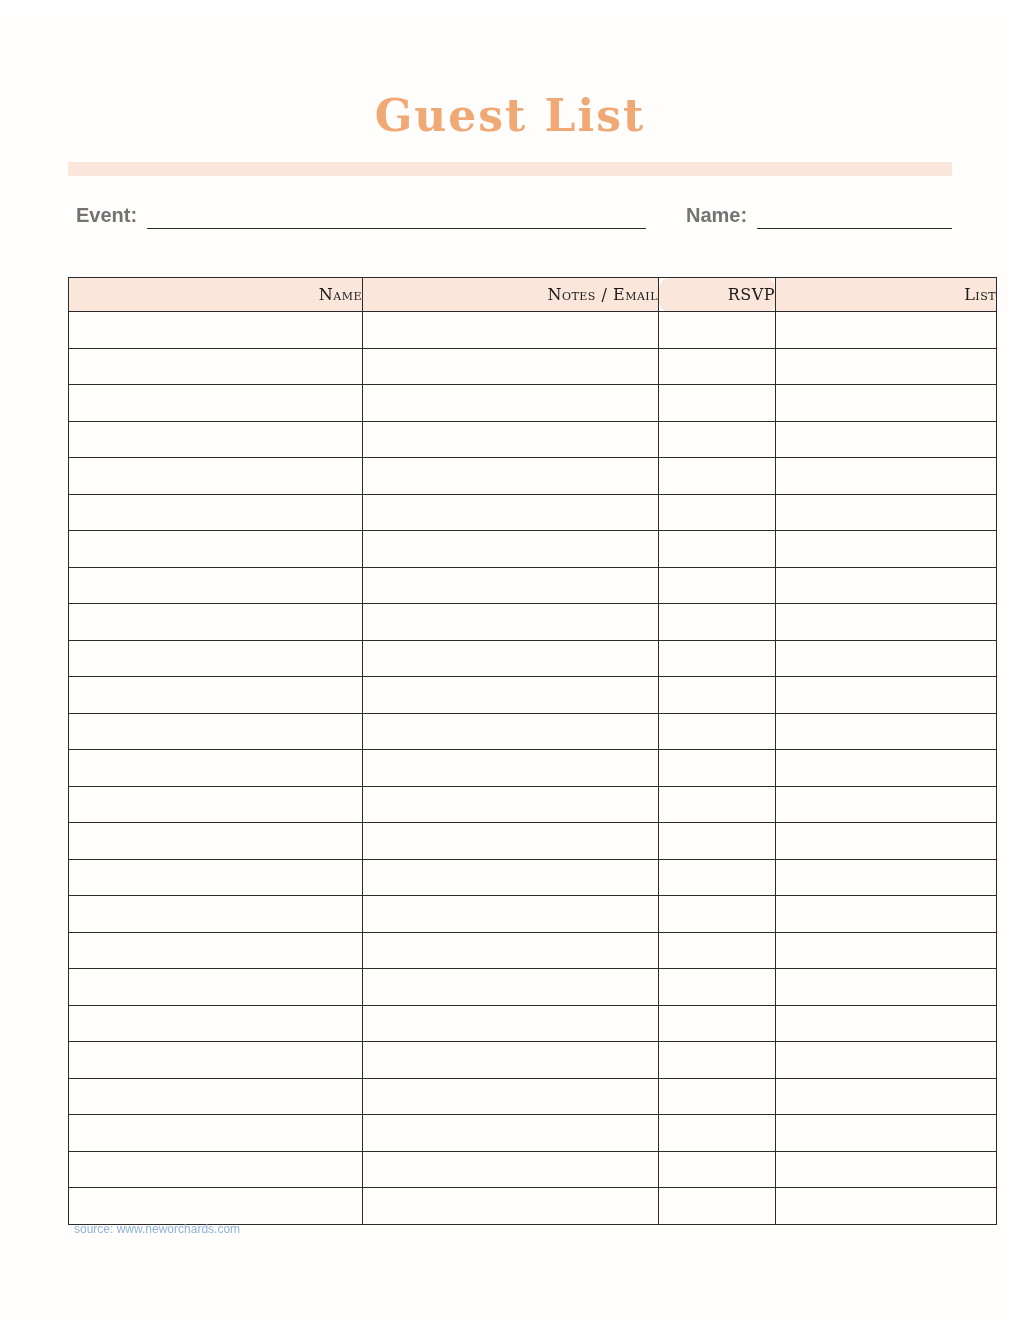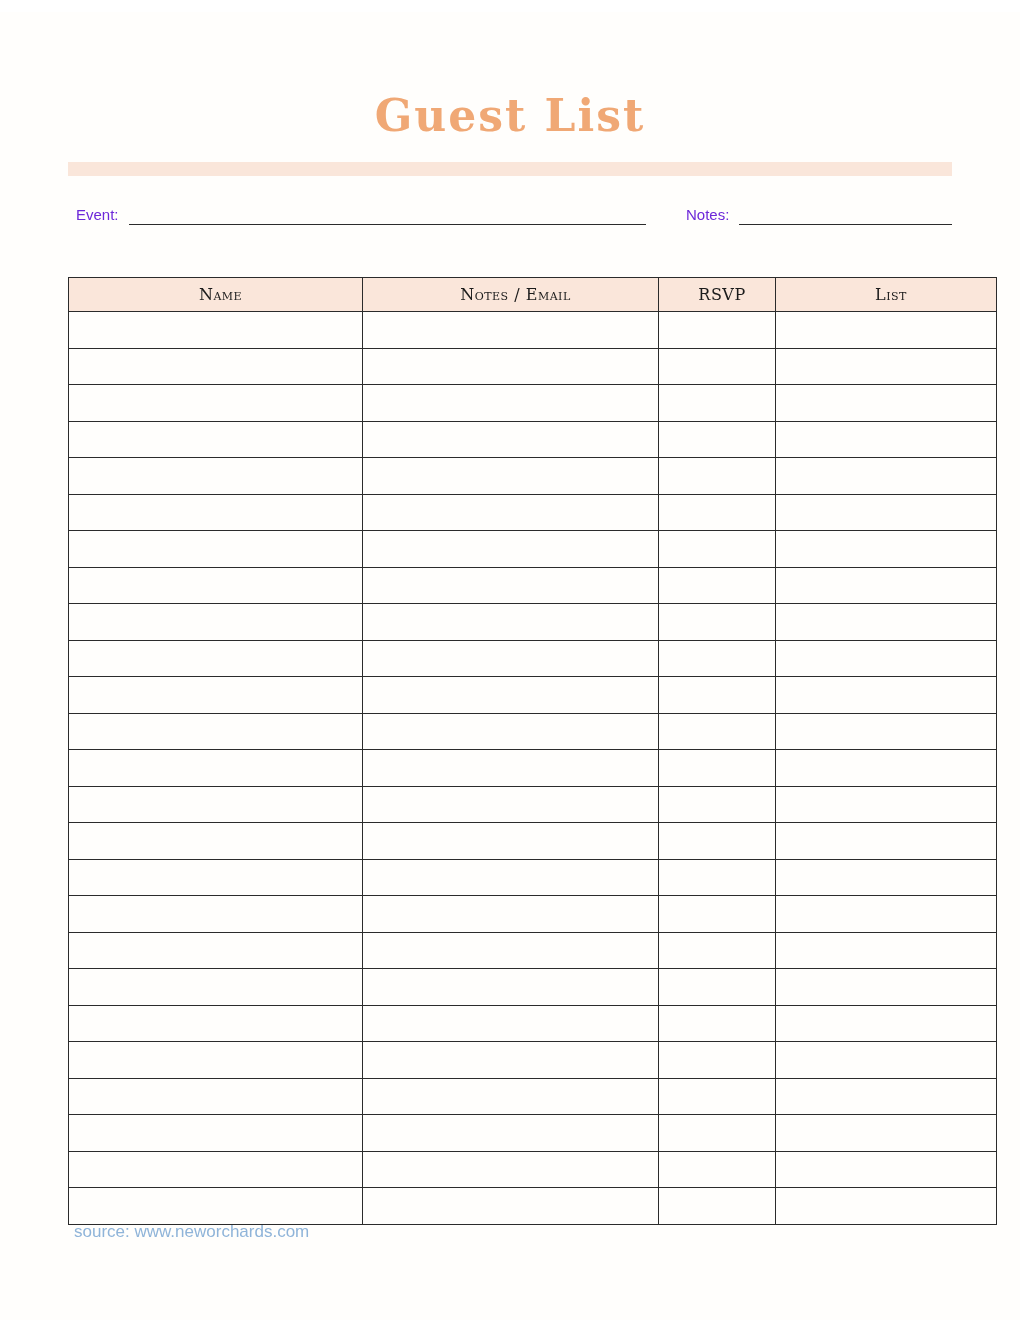"Event:" .field-label { color: #6d28d9 -> #737373; font-size: 15px -> 20px; font-weight: normal -> bold }
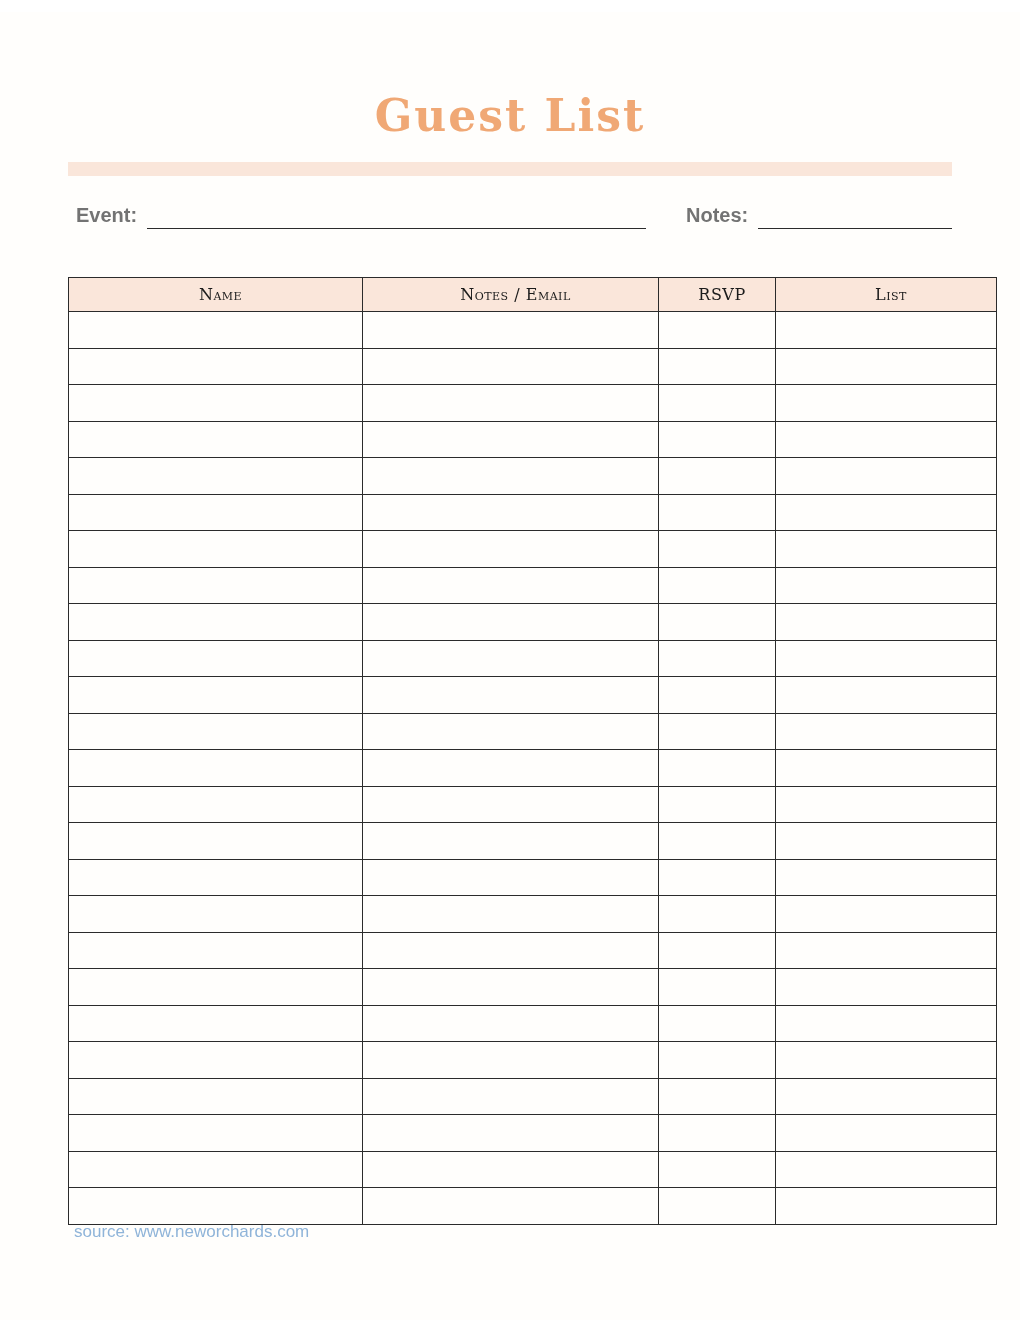"Notes:" span.field-label { text: Notes -> Name }
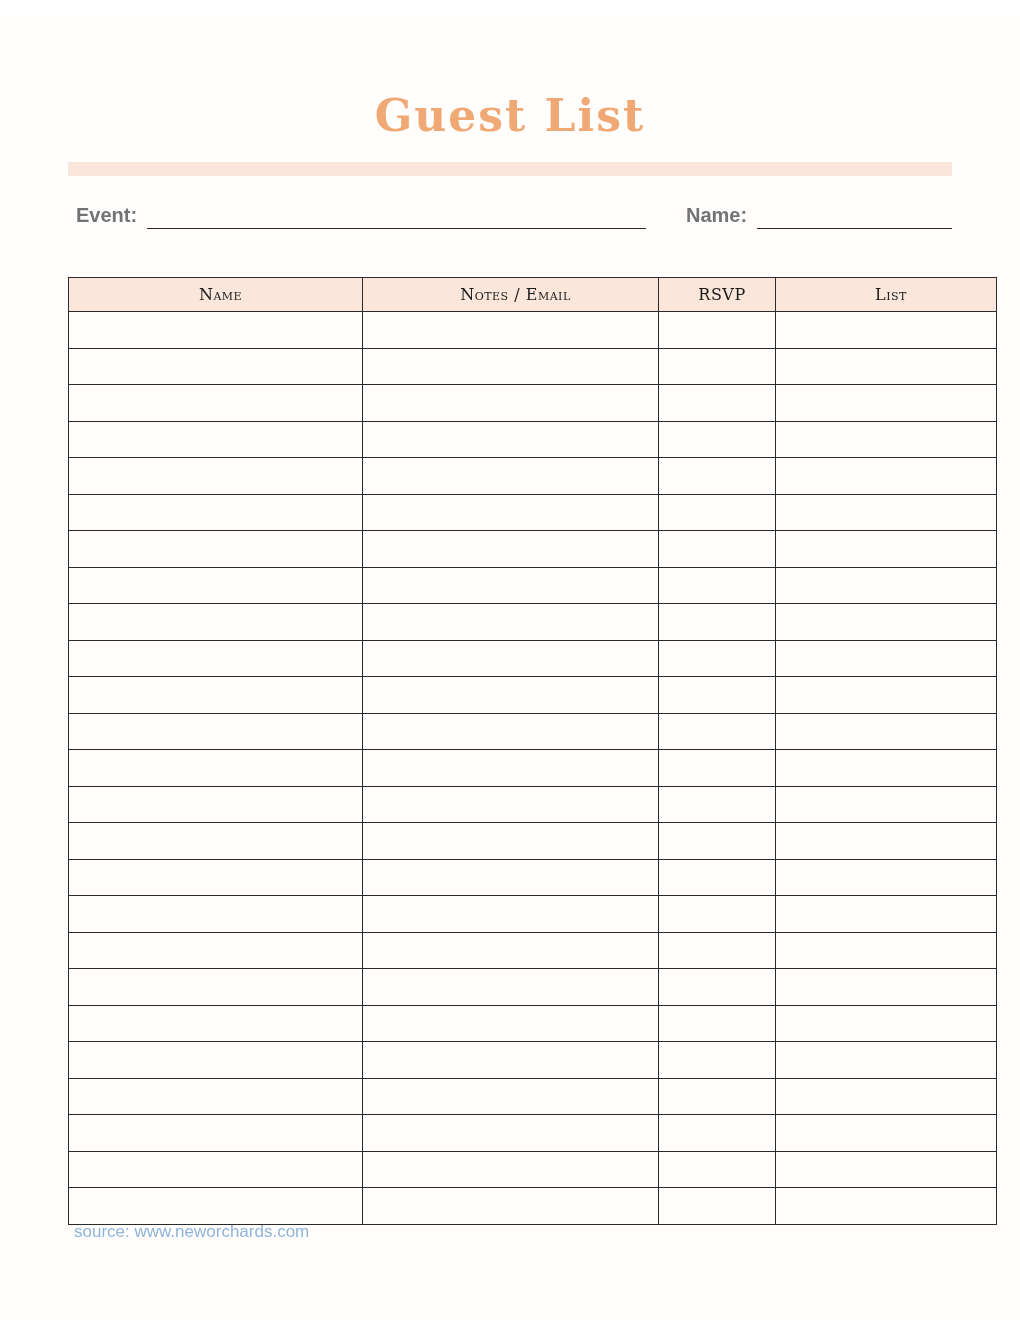"Name" table.guest-table th { text-align: center -> right }
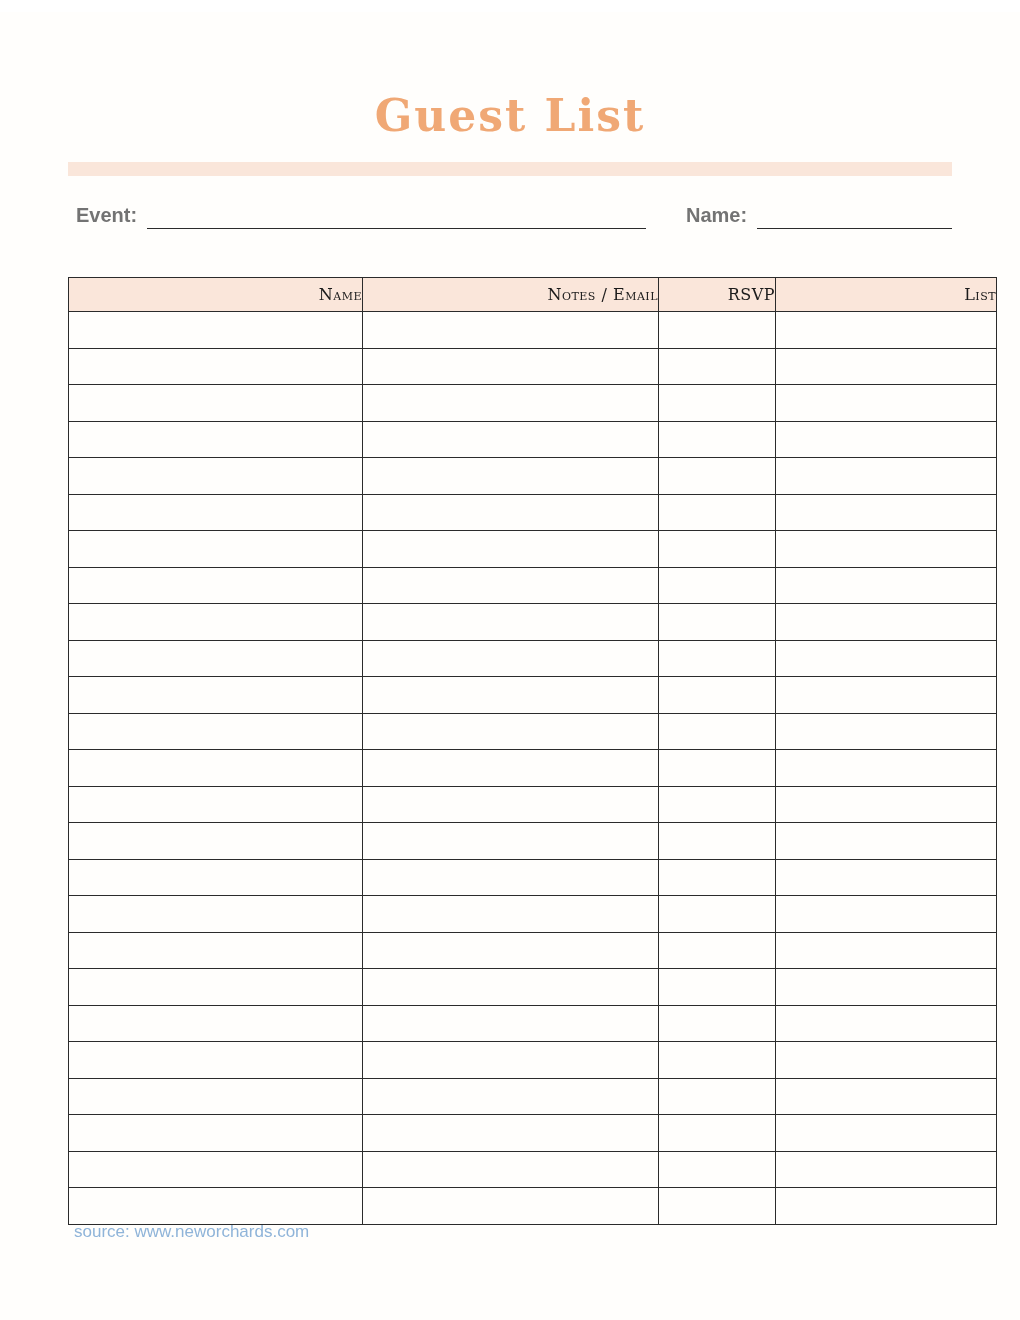"RSVP" th.col-rsvp { border-radius: none -> 11px }
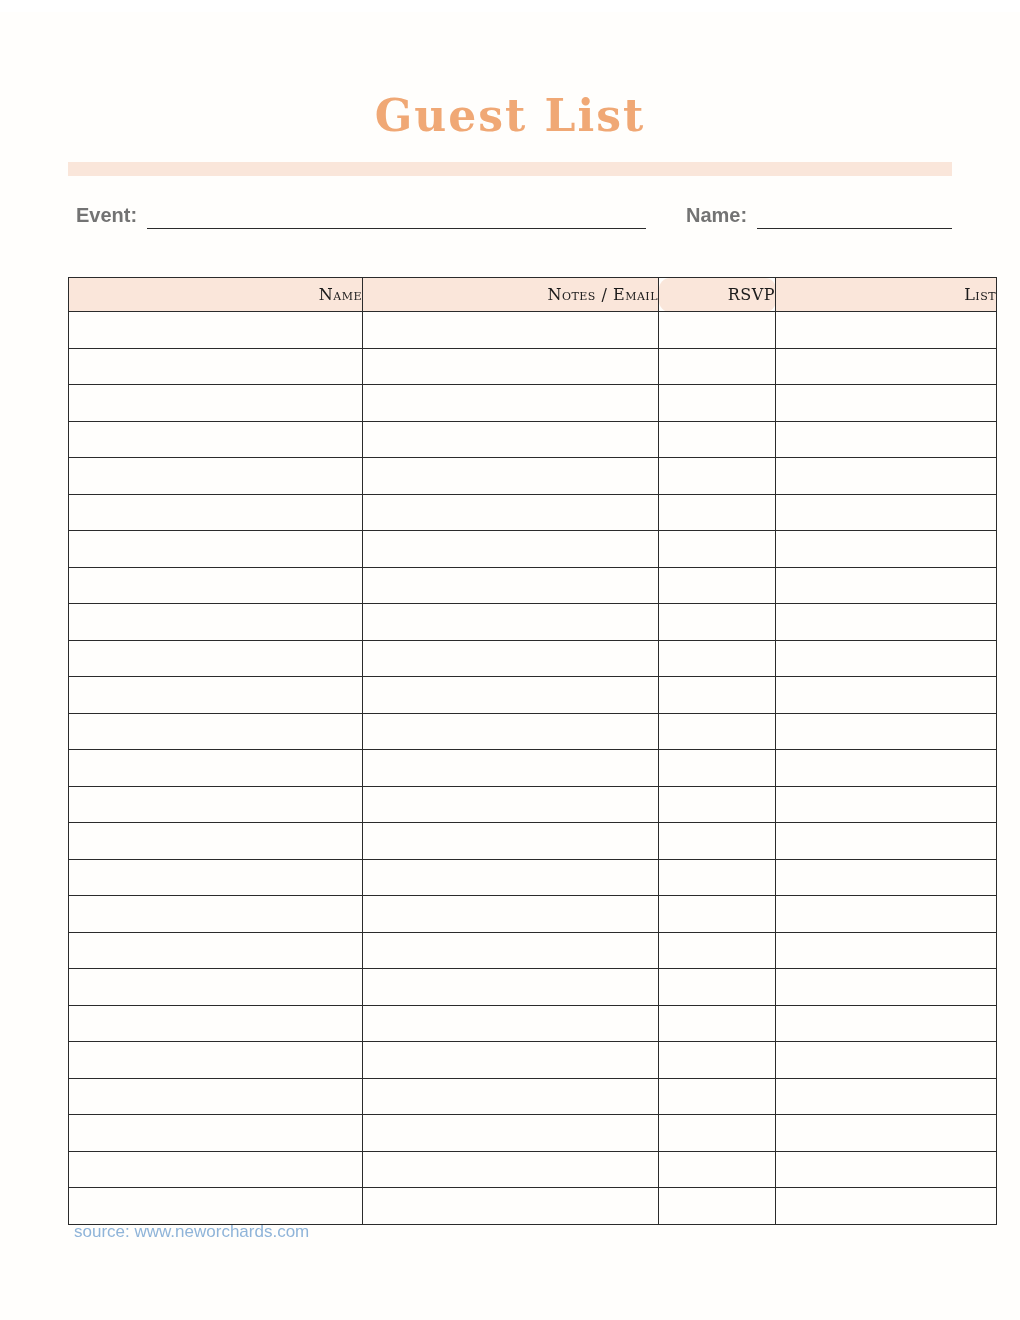"source: www.neworchards.com" .source { font-size: 17px -> 12px }
